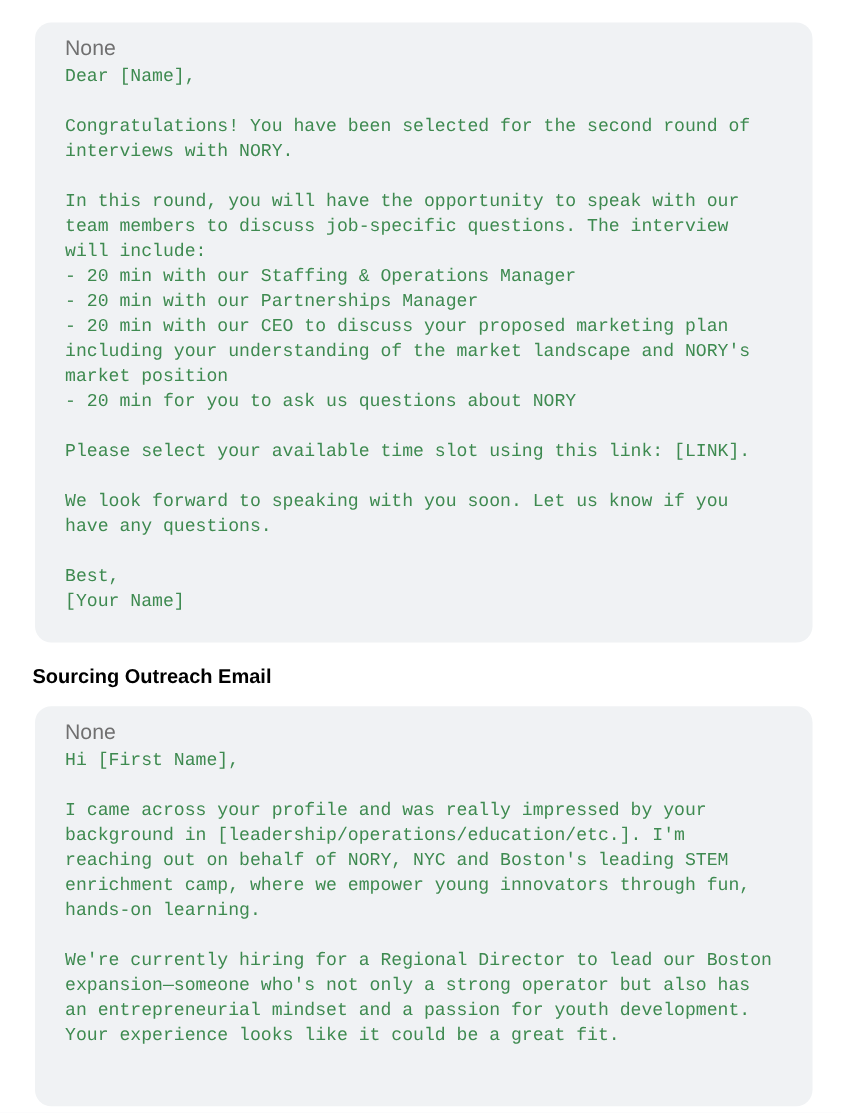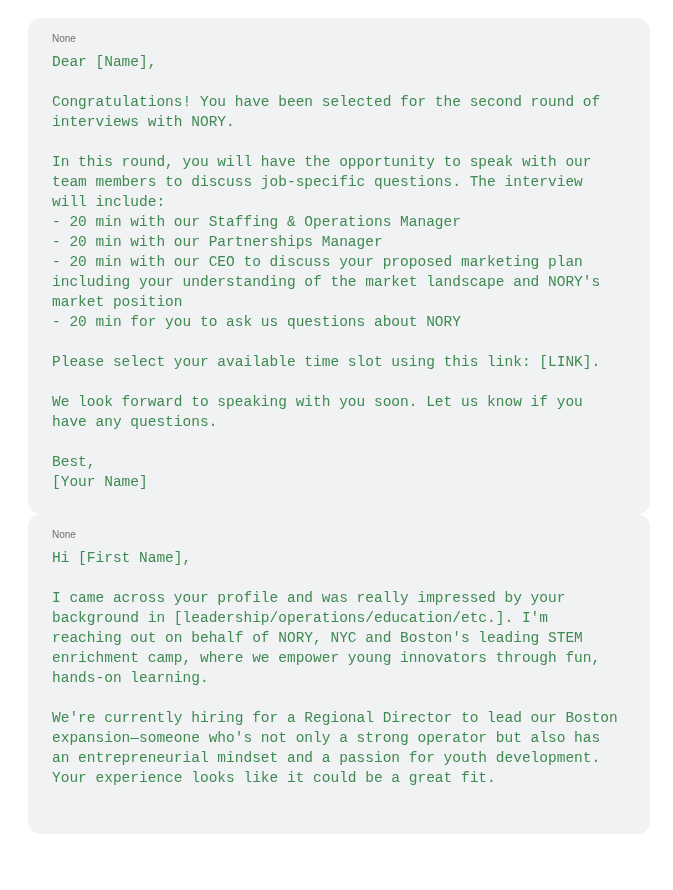"None" .code-lang { font-size: 10px -> 17px }
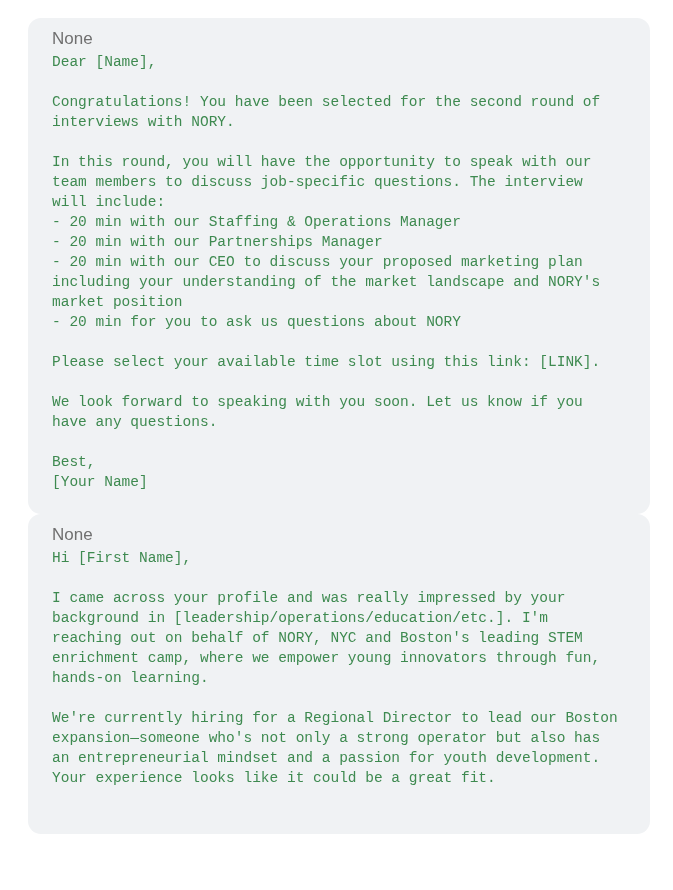"Sourcing Outreach Email" h2.section-heading { html: none -> <h2>Sourcing Outreach Email</h2> }
